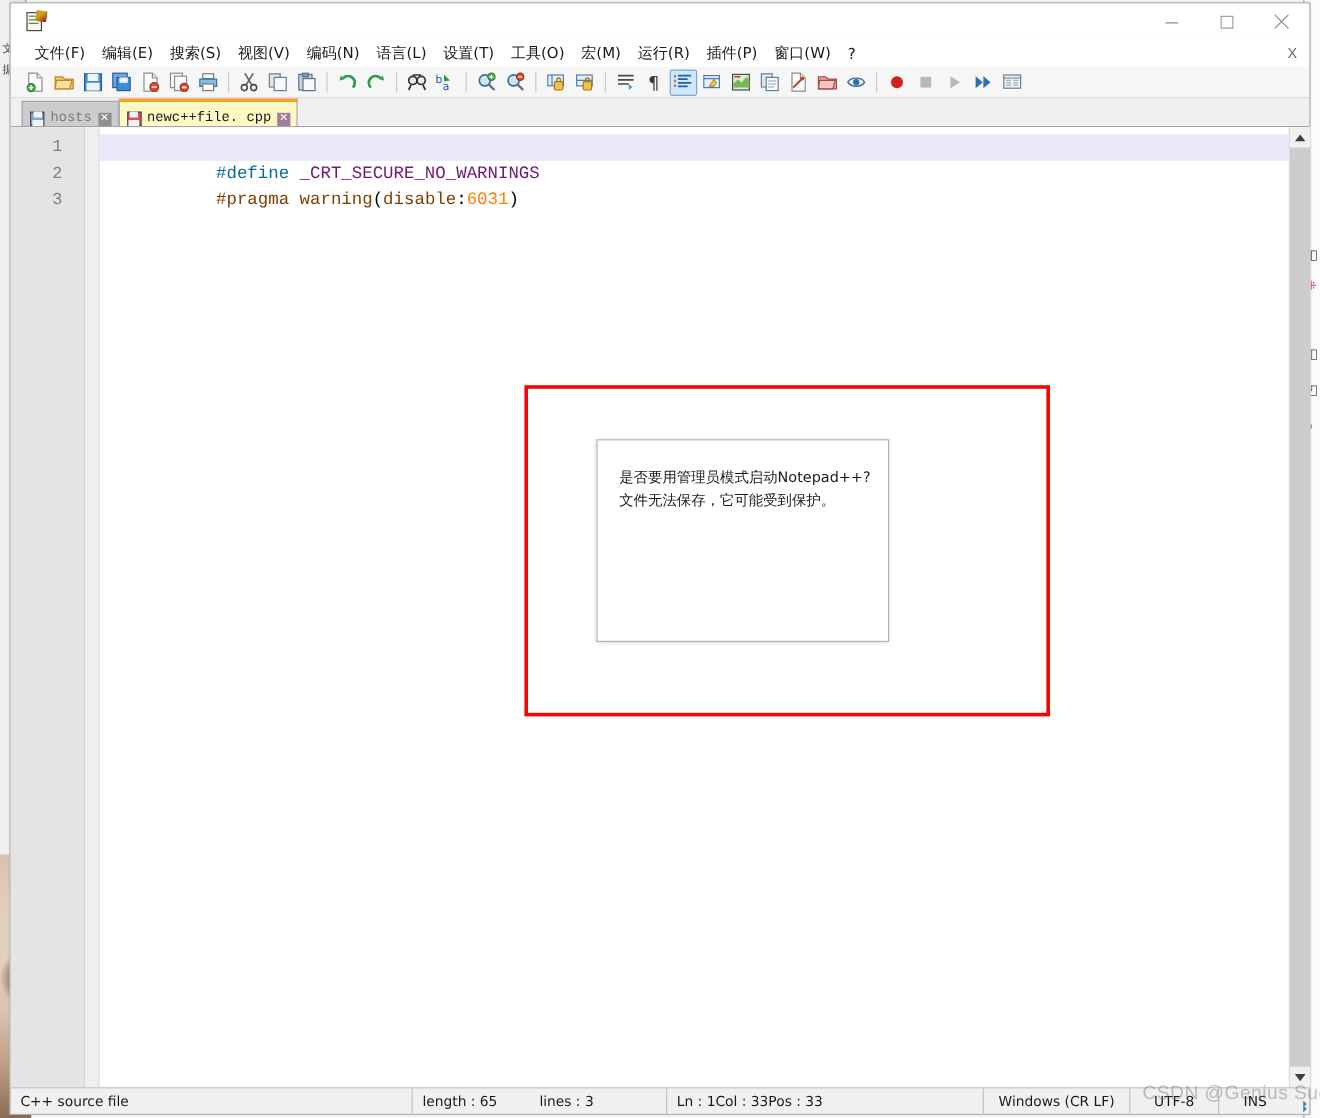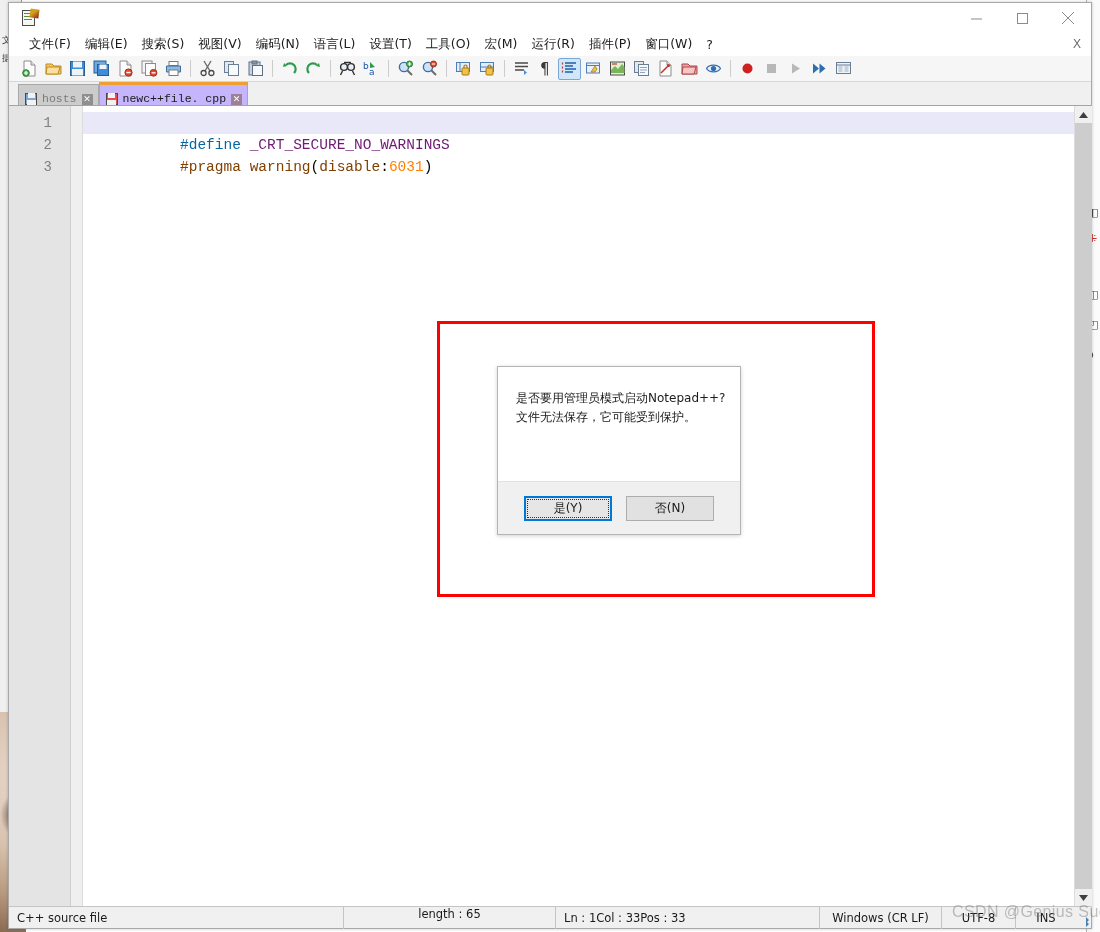"newc++file. cpp" .tab.active { background: #c4b5fd -> #fef9c3 }
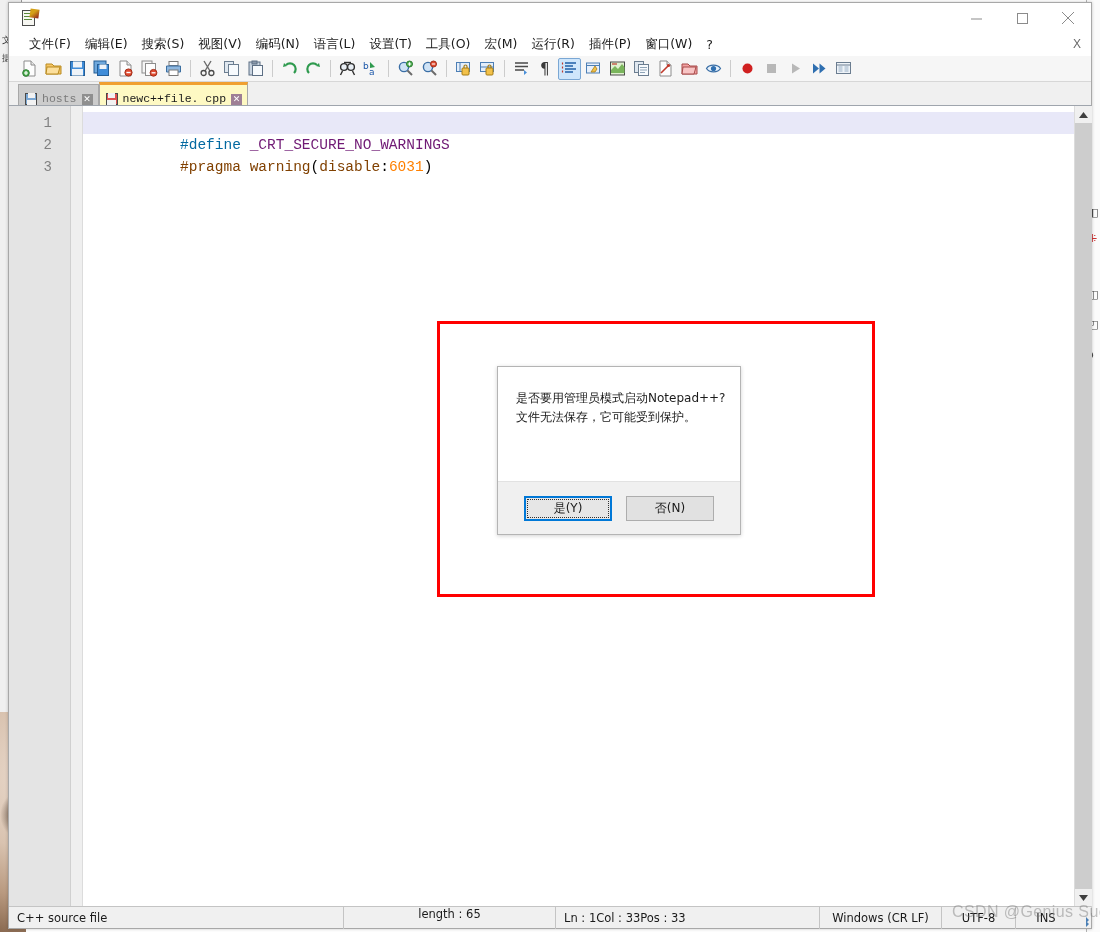"是(Y)" div.dlg-footer { html: <div> <div> <span>是(Y)</span> </div> <div> <span>否(N)</span> </div> </div> -> none }
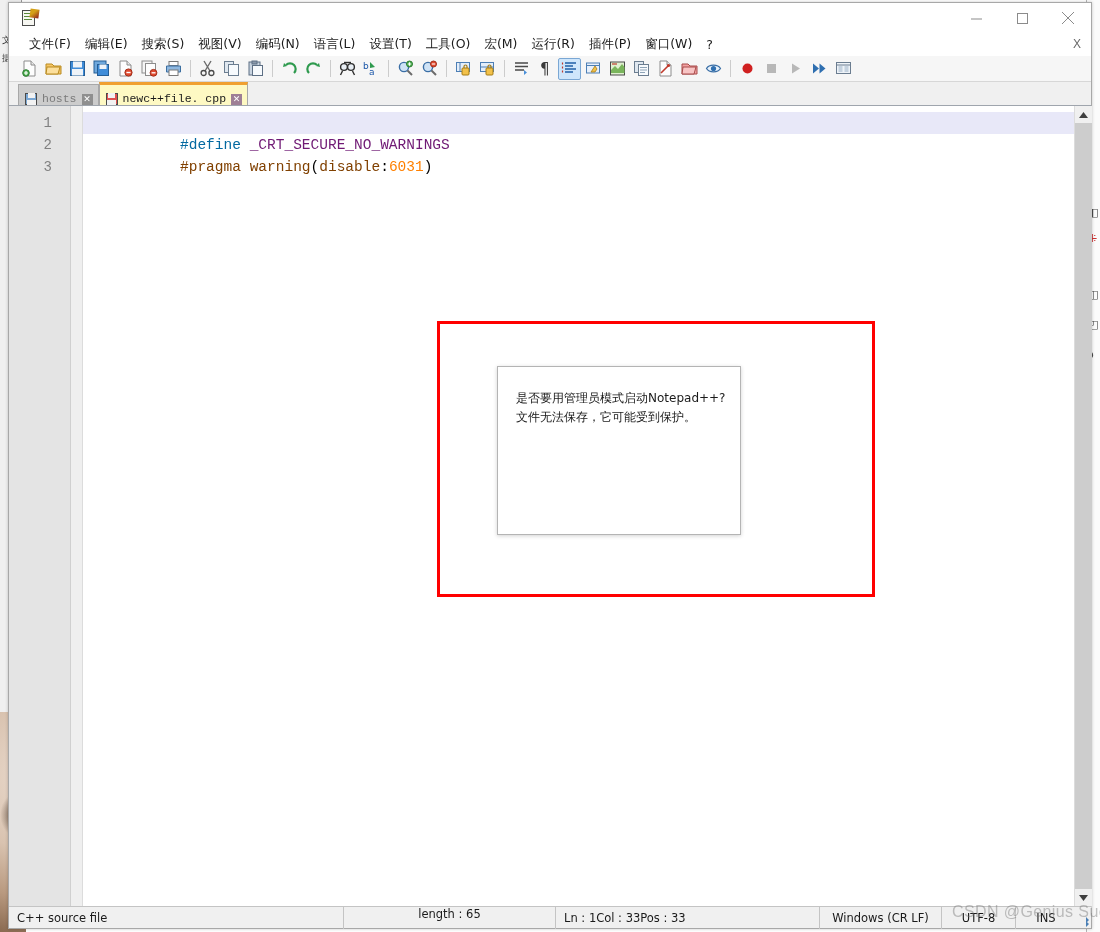"length : 65" .sb-cell.c2 { flex-direction: column -> none }
